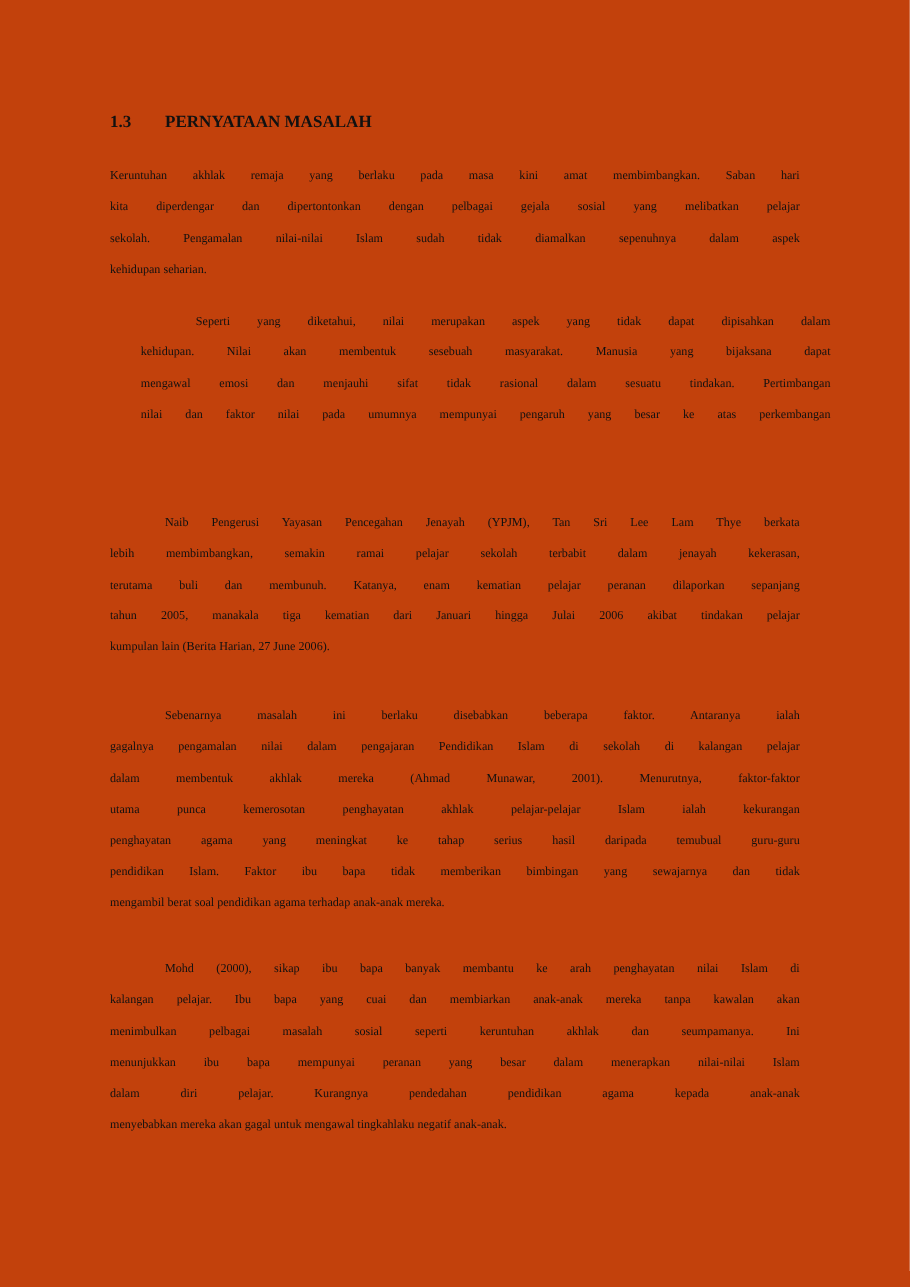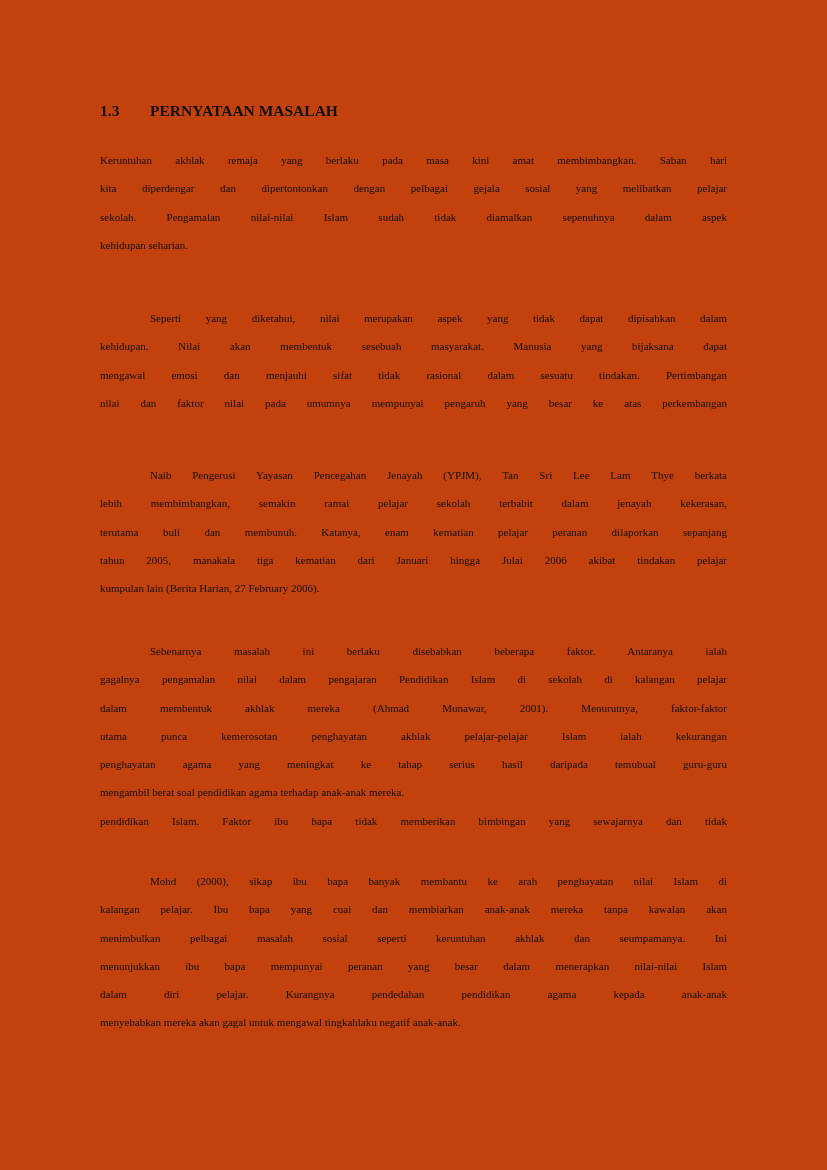"Seperti yang diketahui, nilai merupakan" div.para { margin-left: none -> 28px; top: 308px -> 282px }
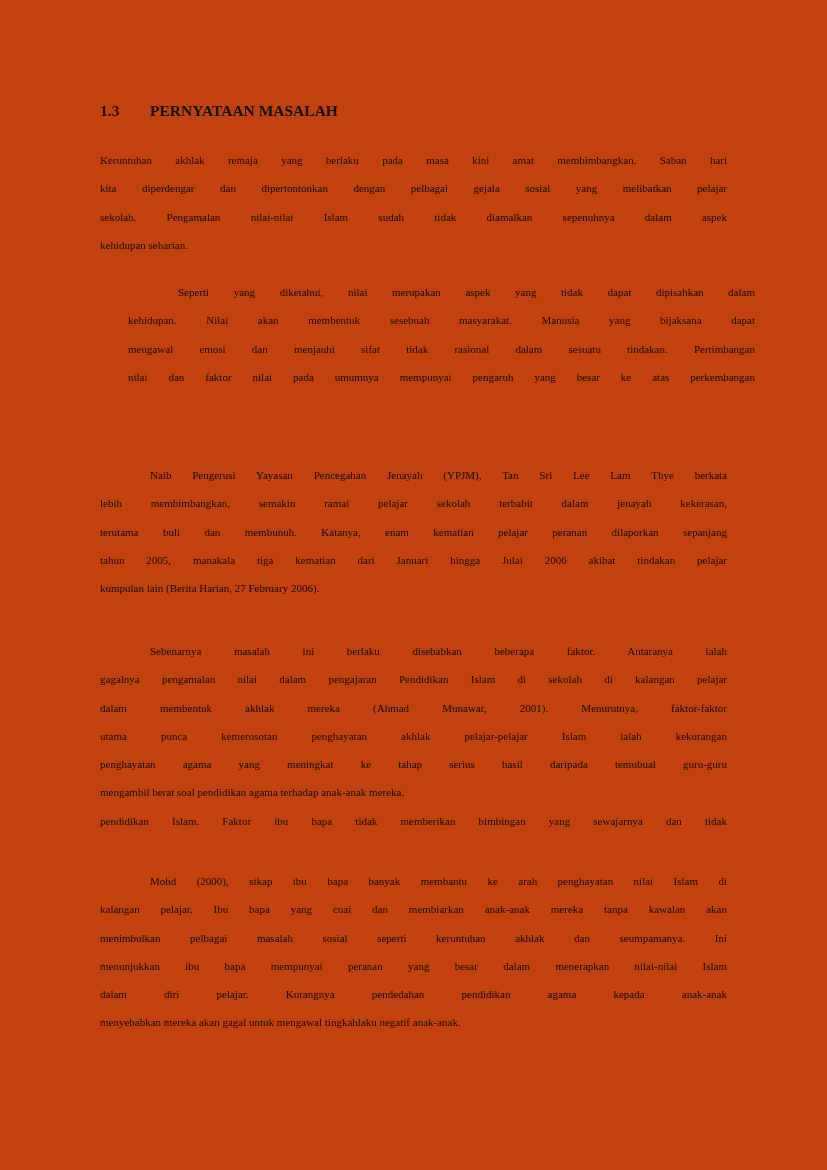"kumpulan lain (Berita Harian, 27" span.txt { text: February -> June }
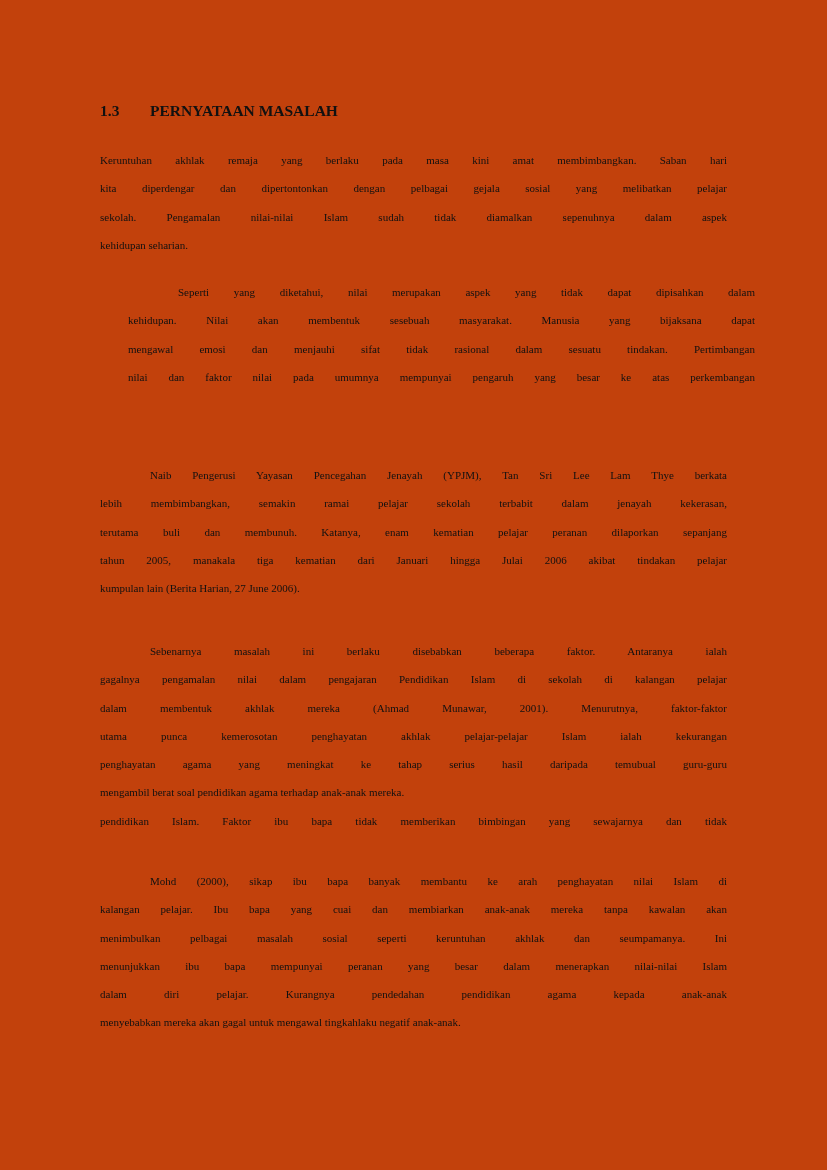"mengambil berat soal pendidikan agama" div.line { order: before "pendidikan Islam. Faktor ibu bapa" -> after "pendidikan Islam. Faktor ibu bapa" }
